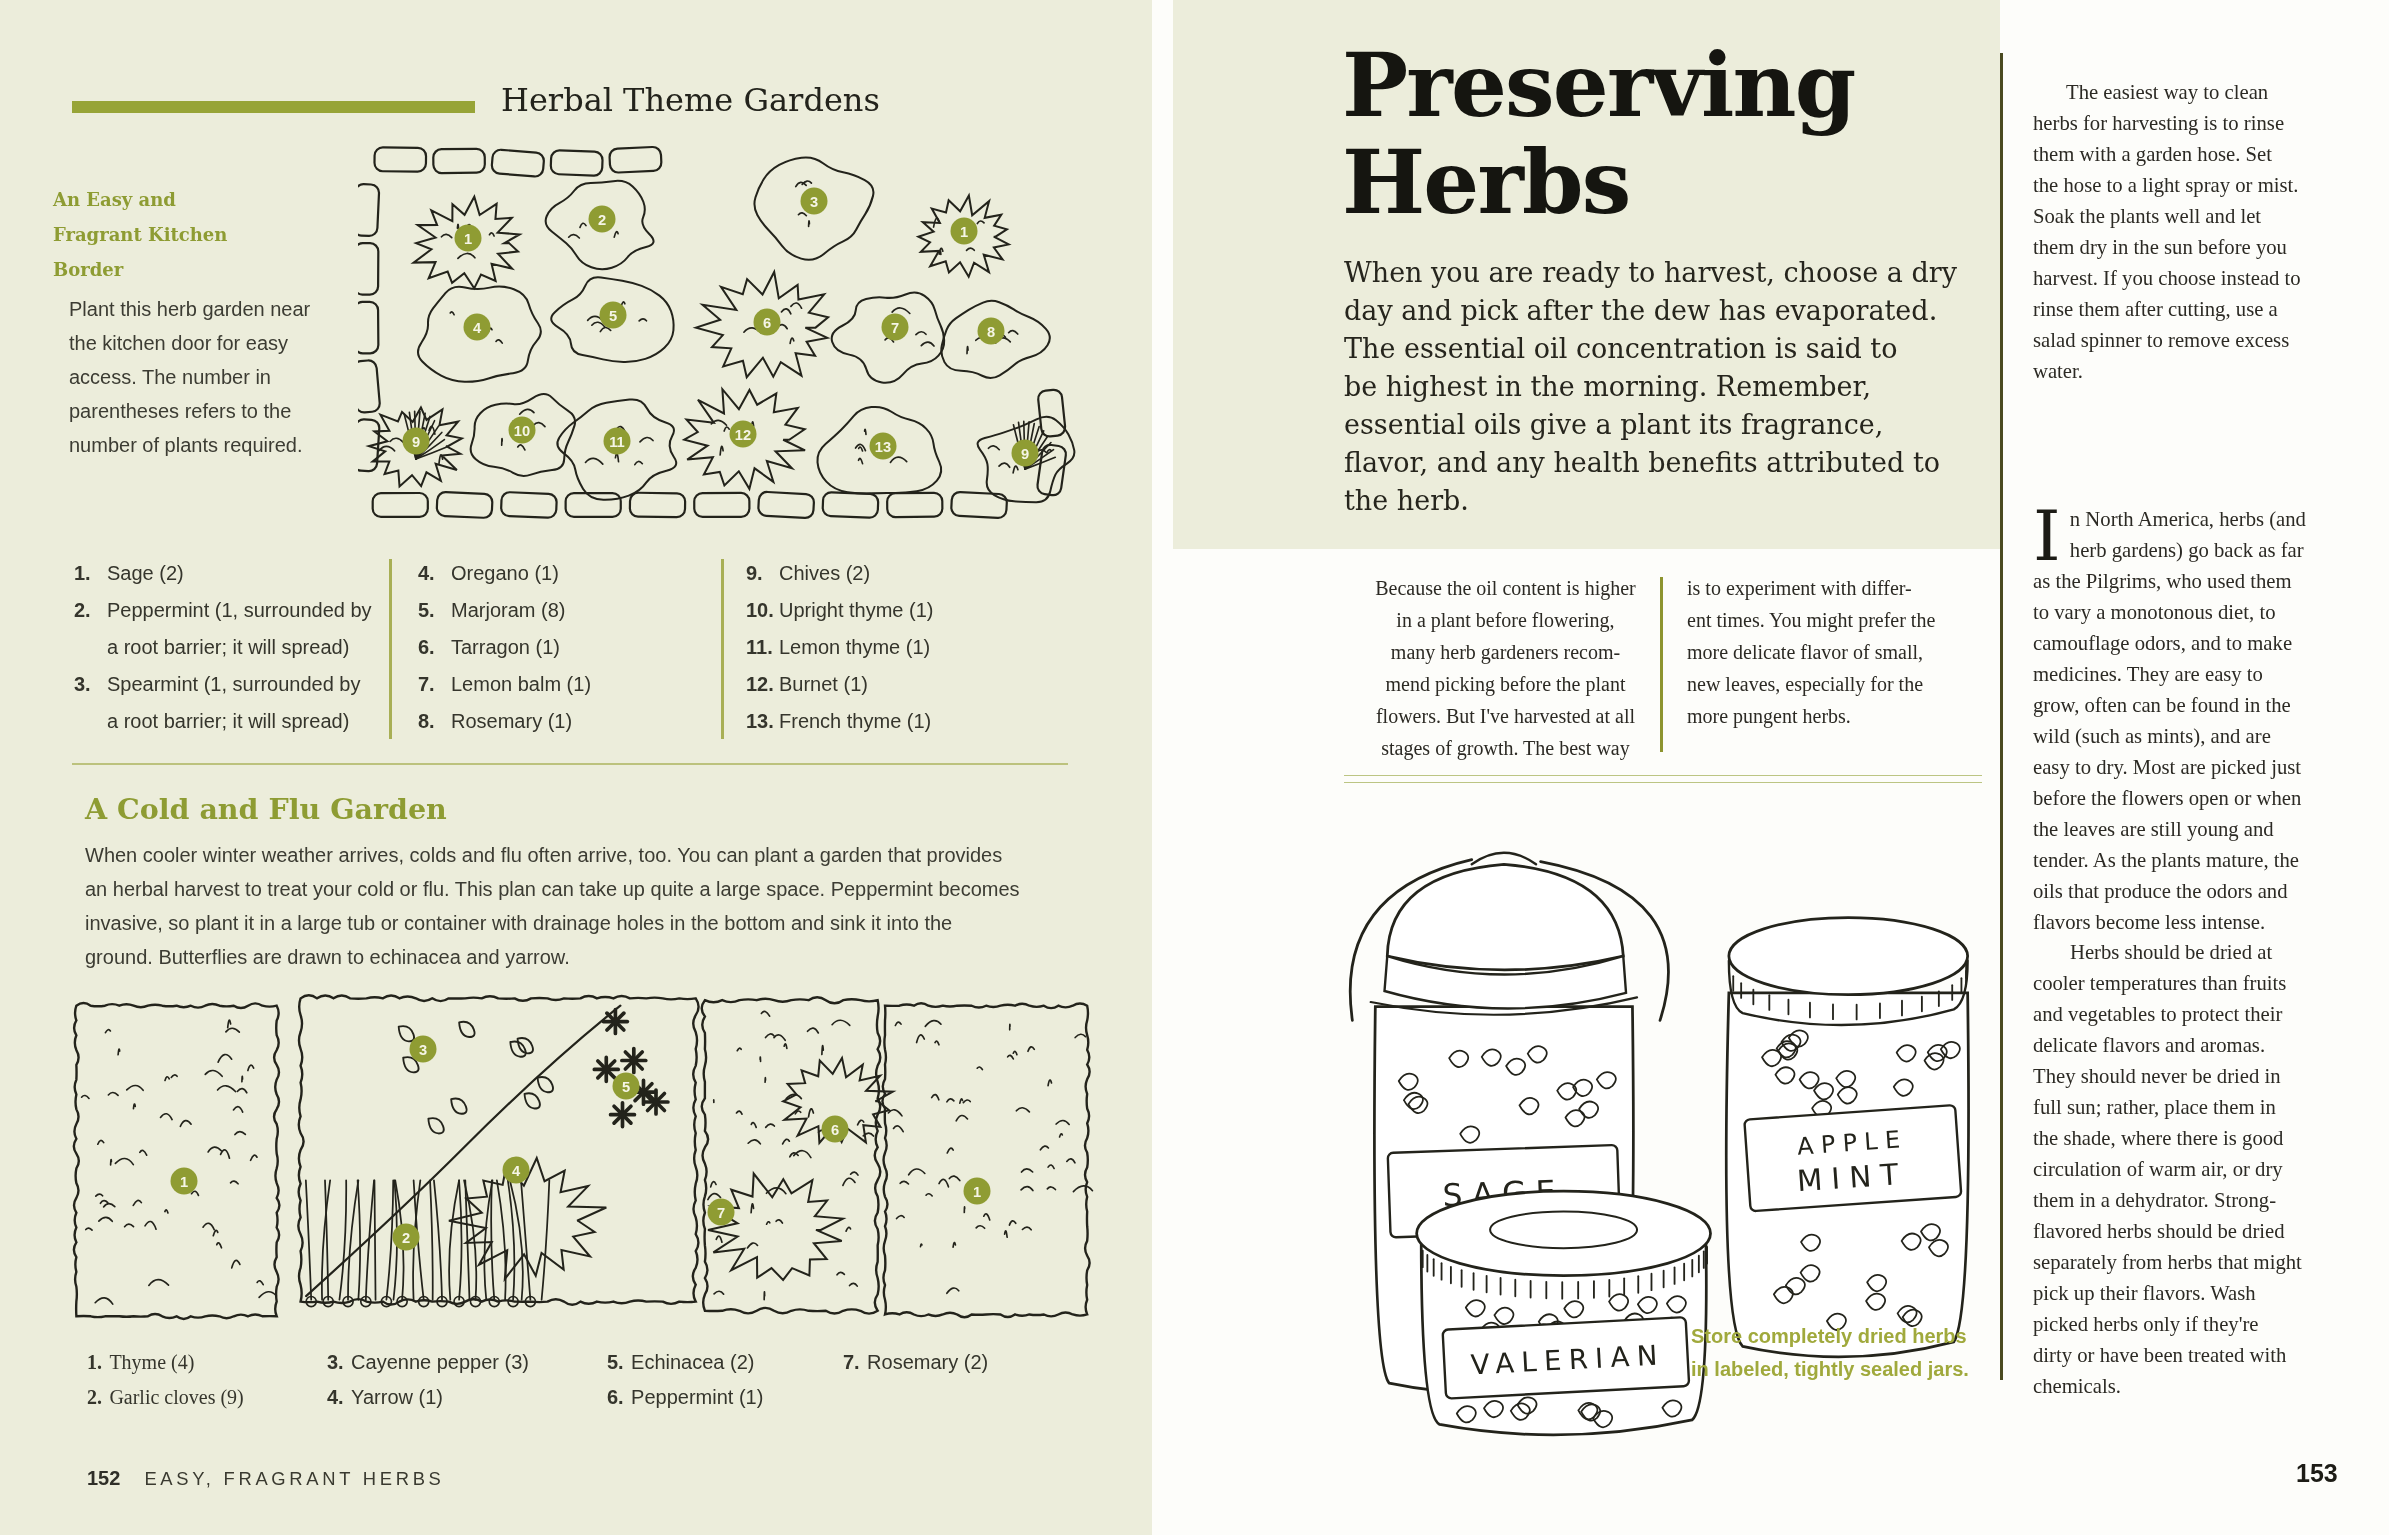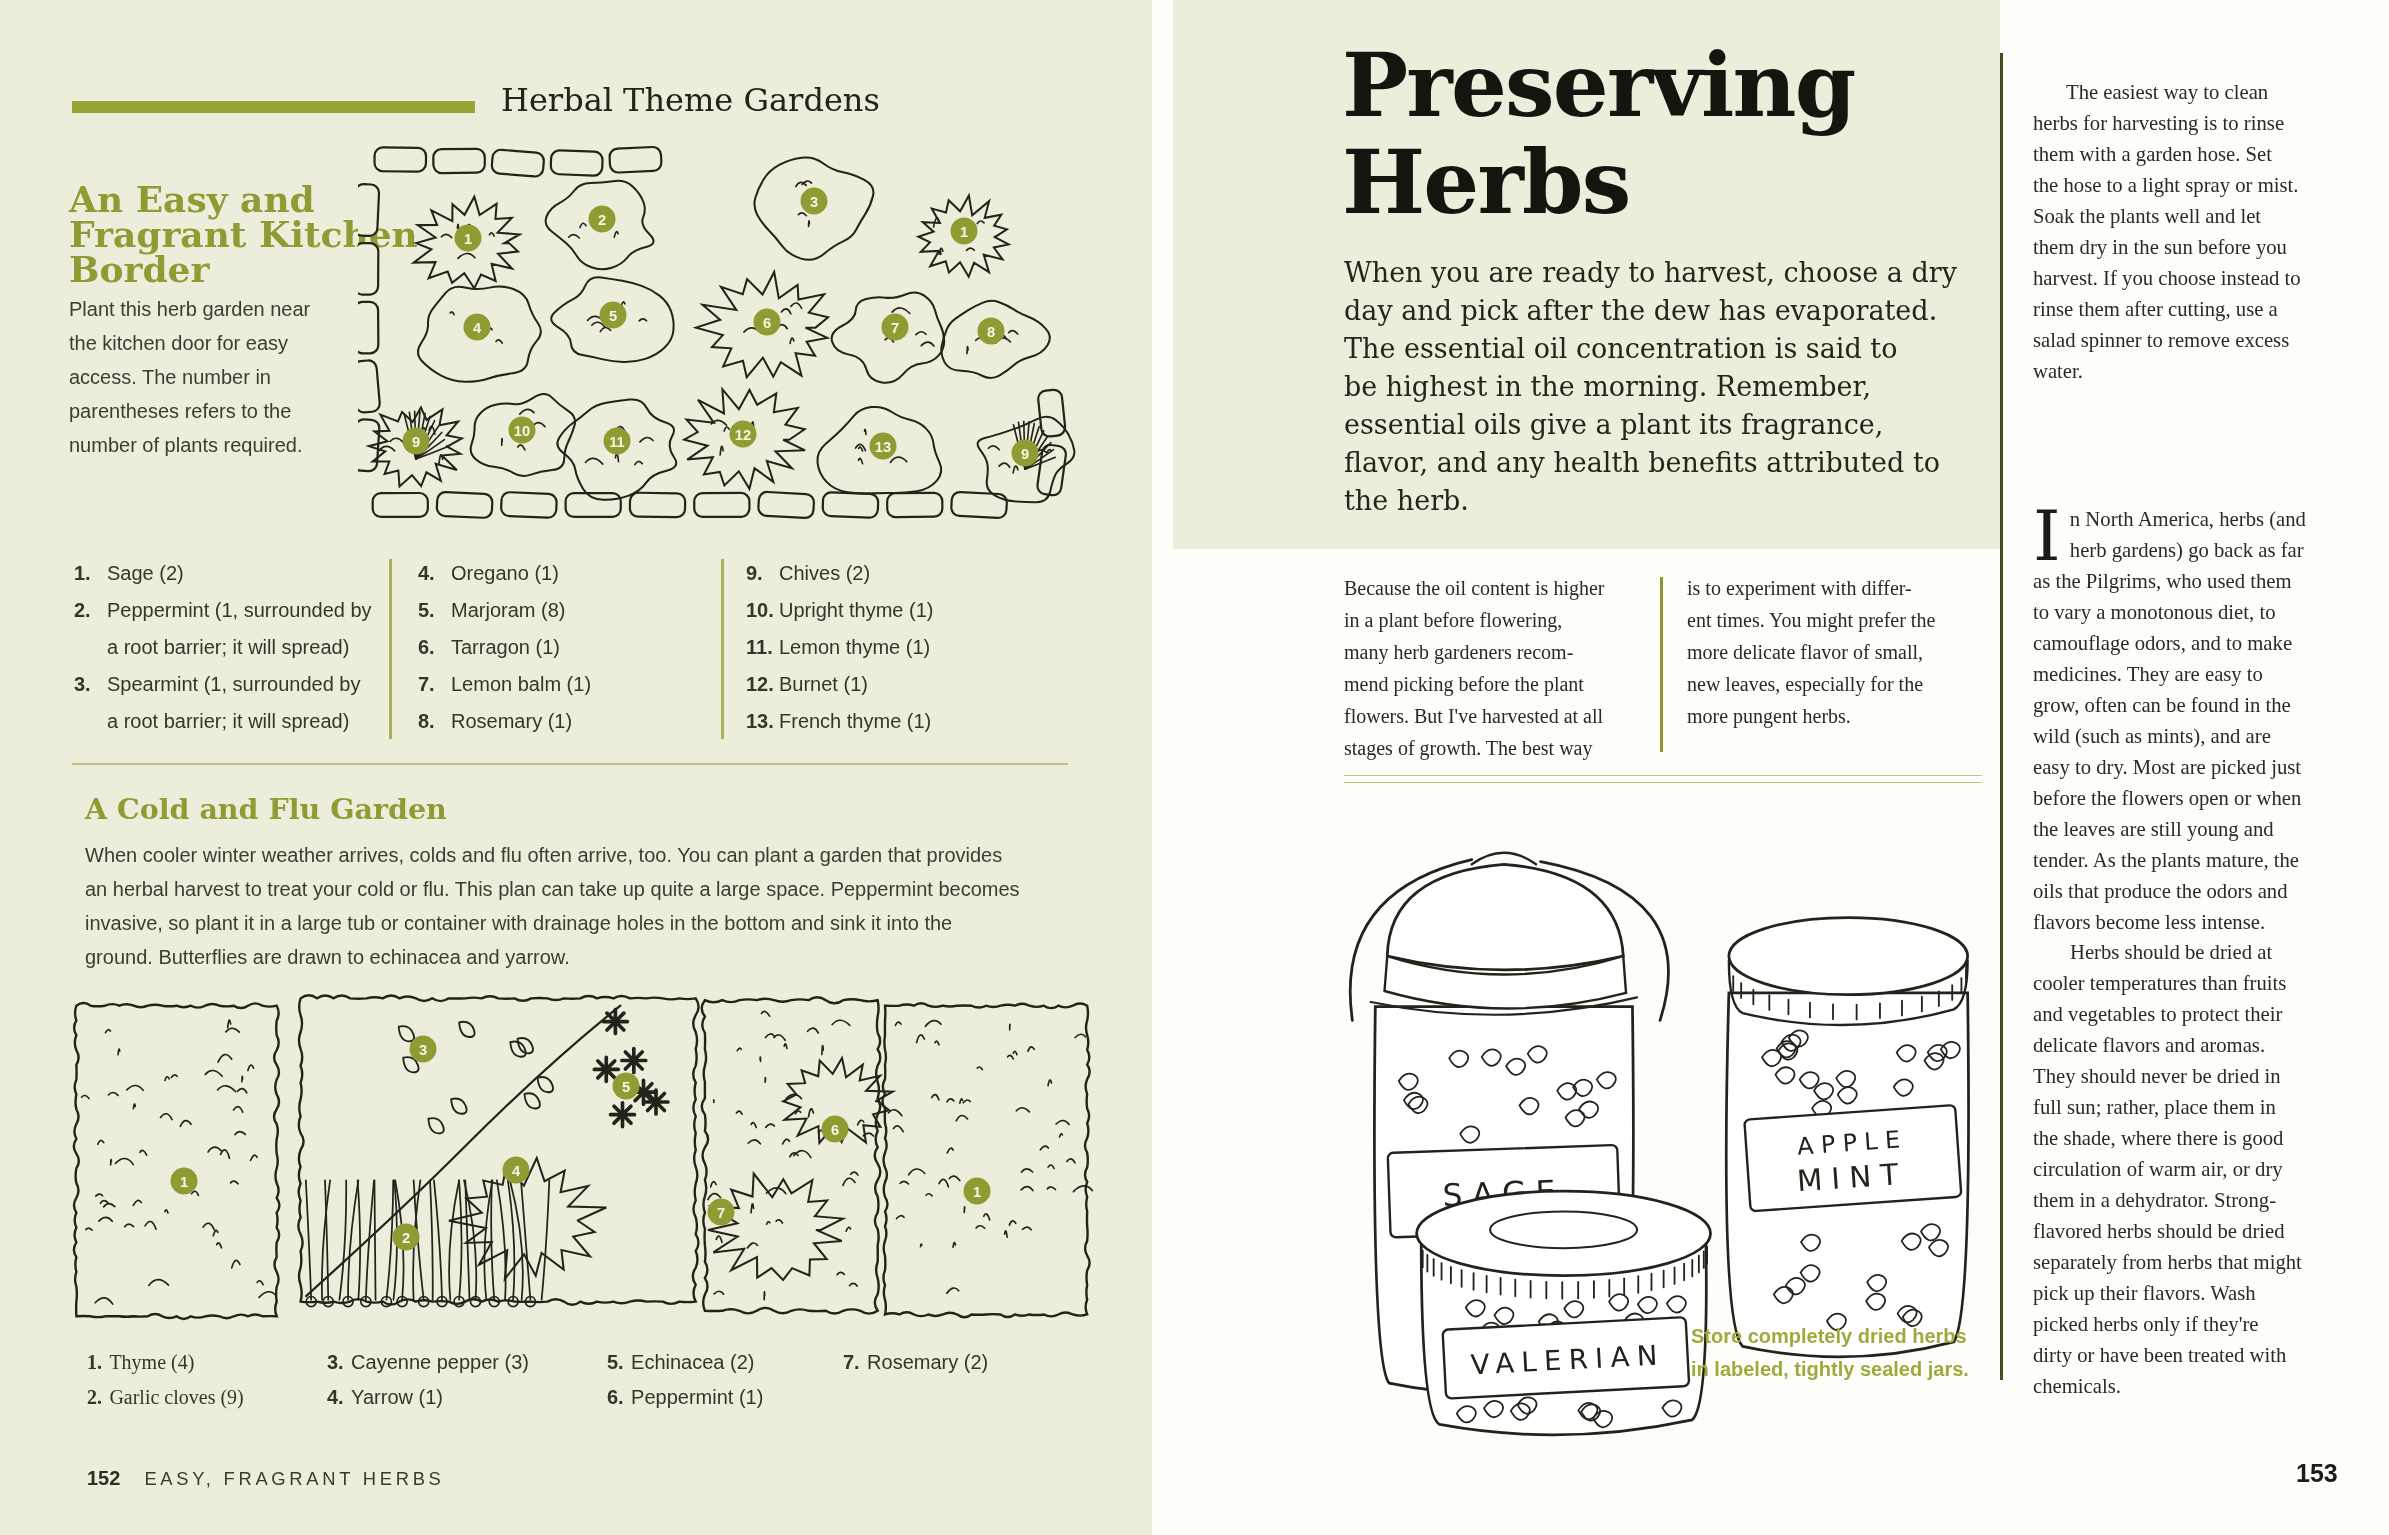"An Easy and" .kb-heading { font-size: 36px -> 18px; left: 69px -> 53px }
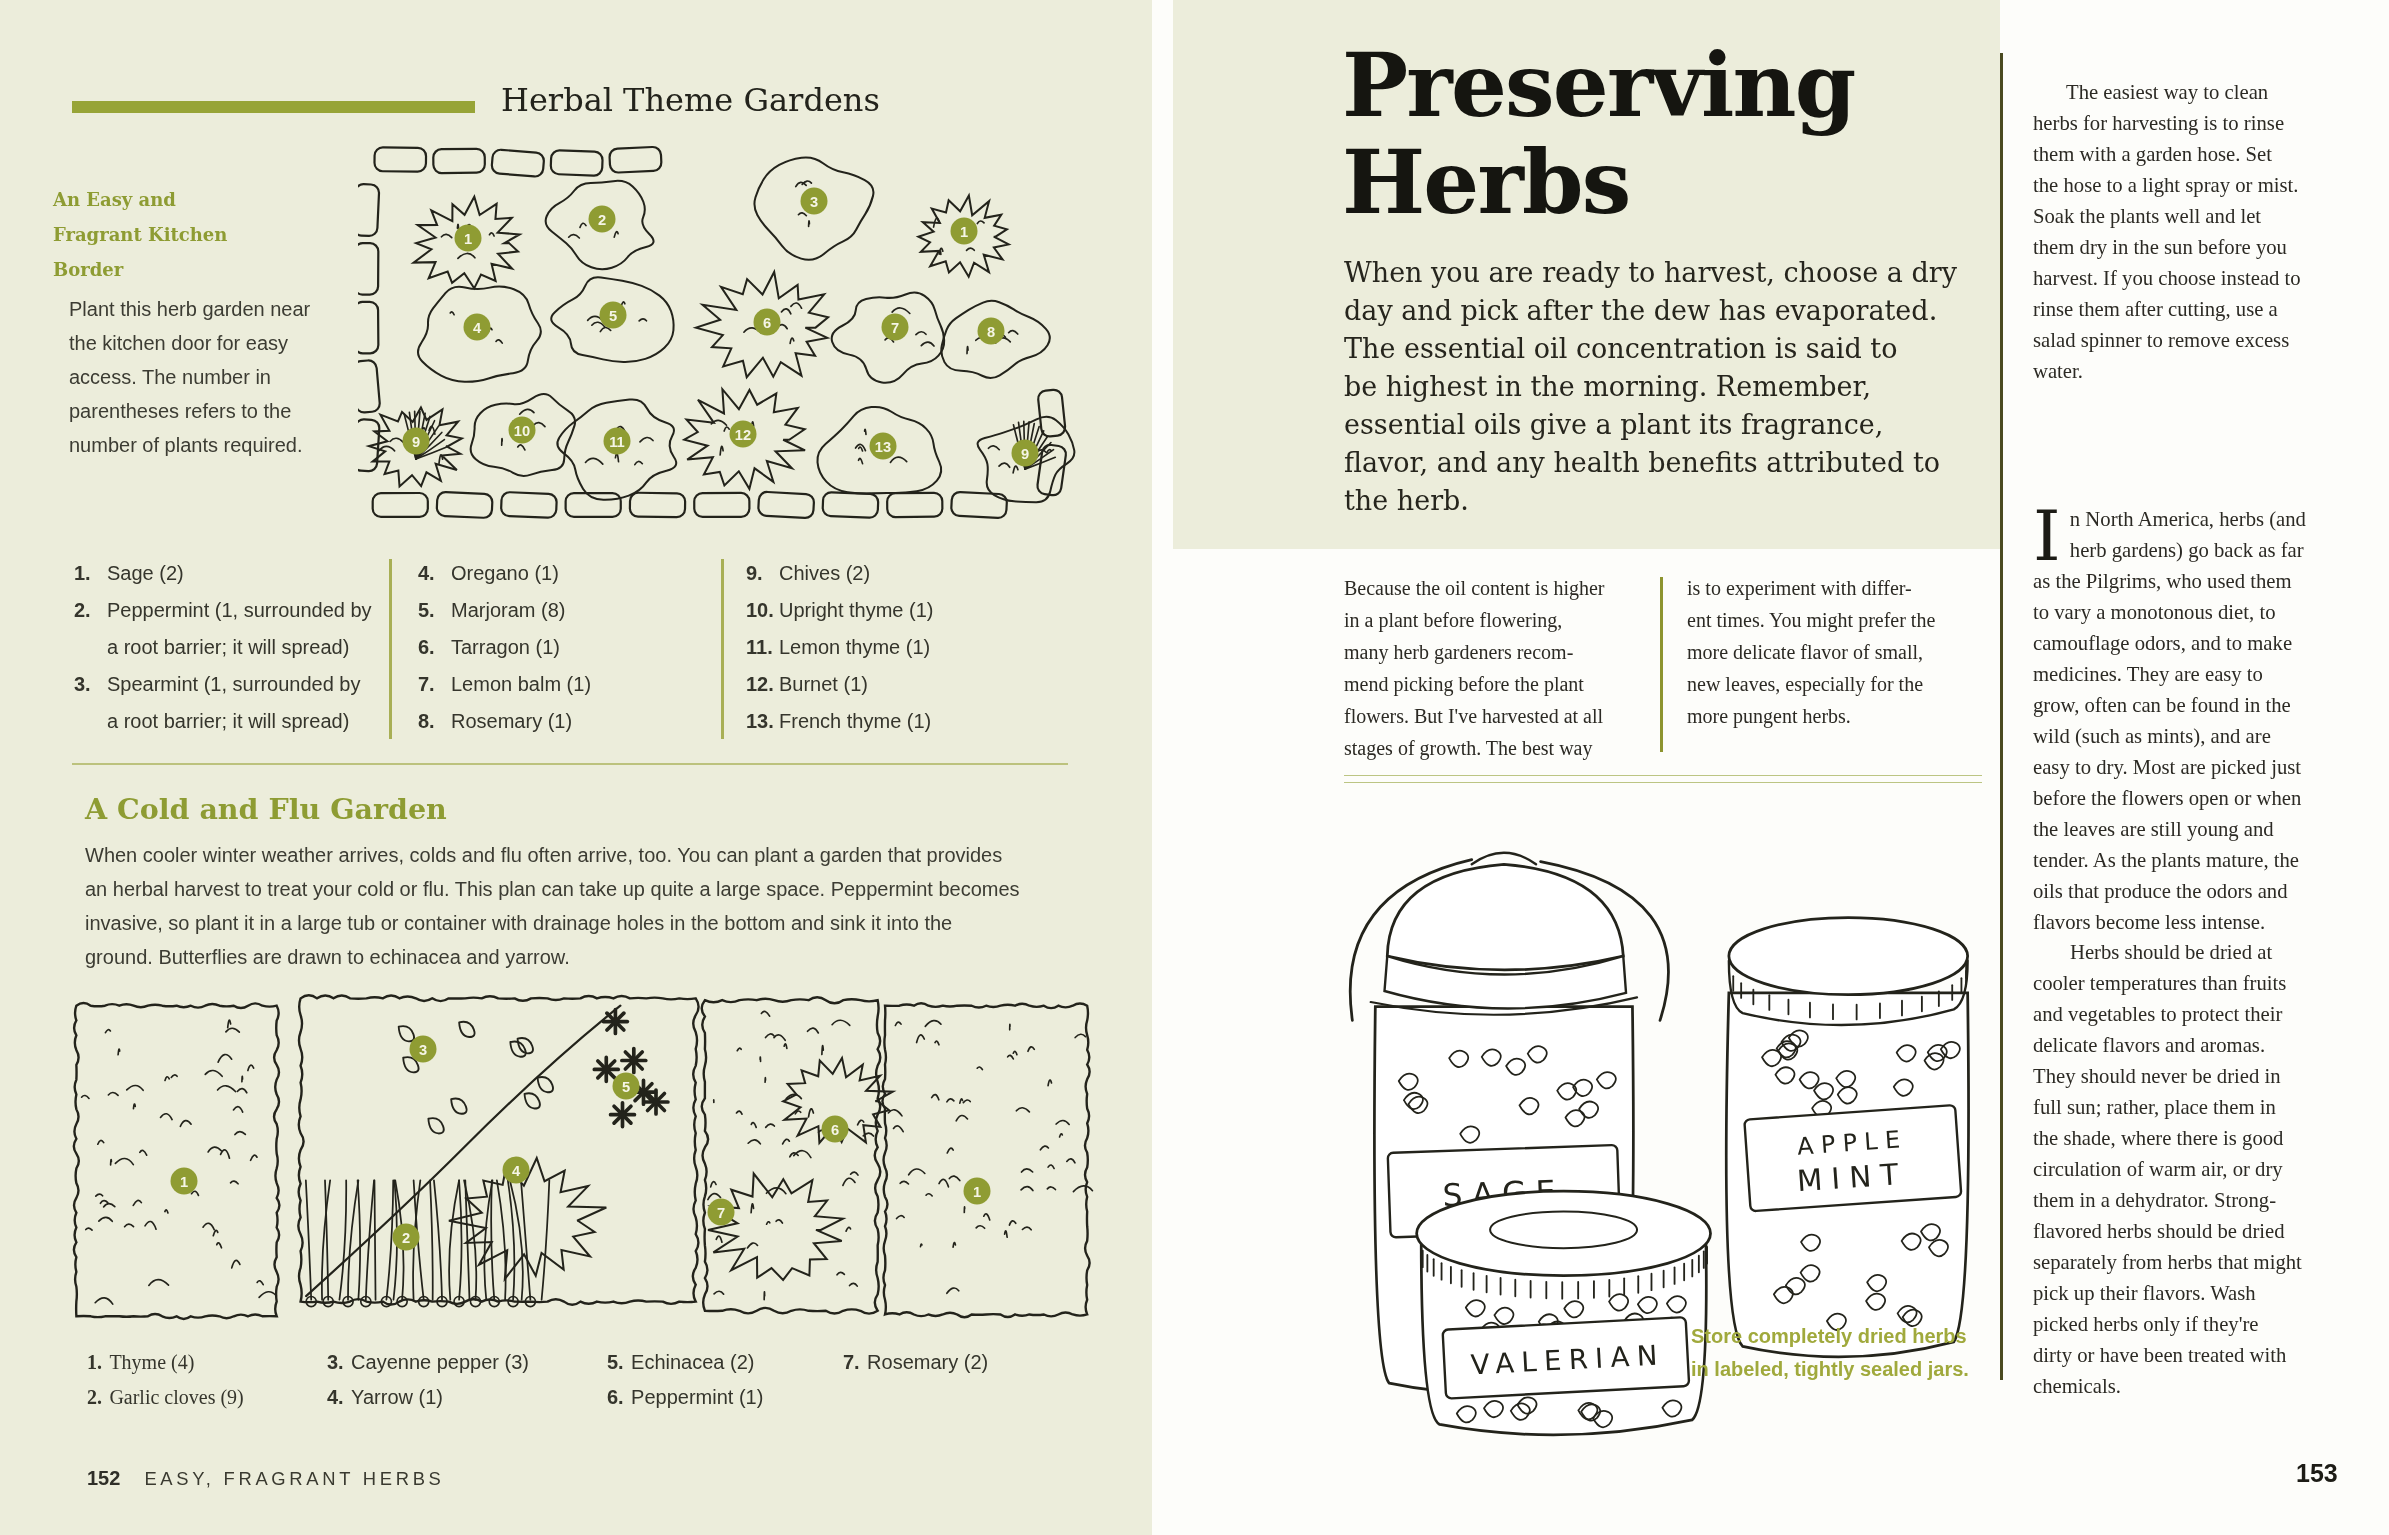"Because the oil content is" div.rp-col { text-align: none -> center }
